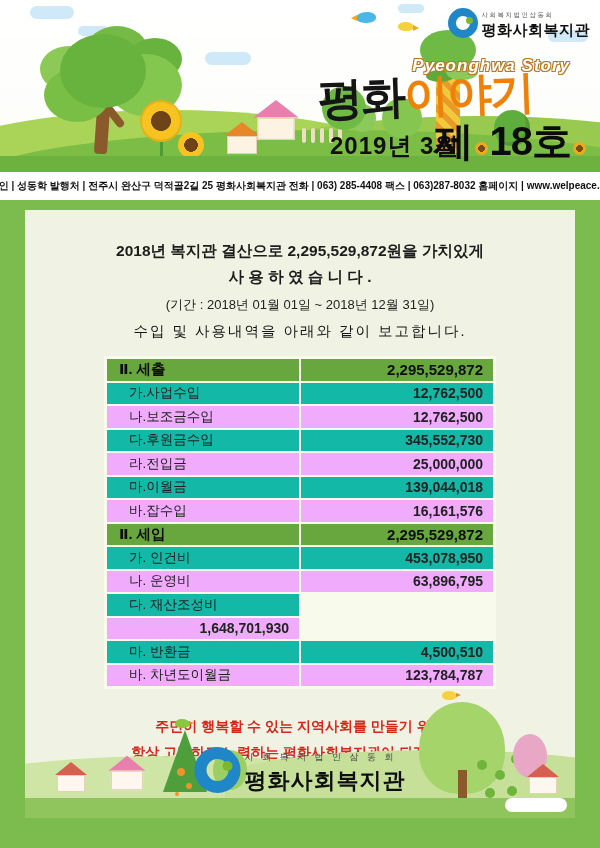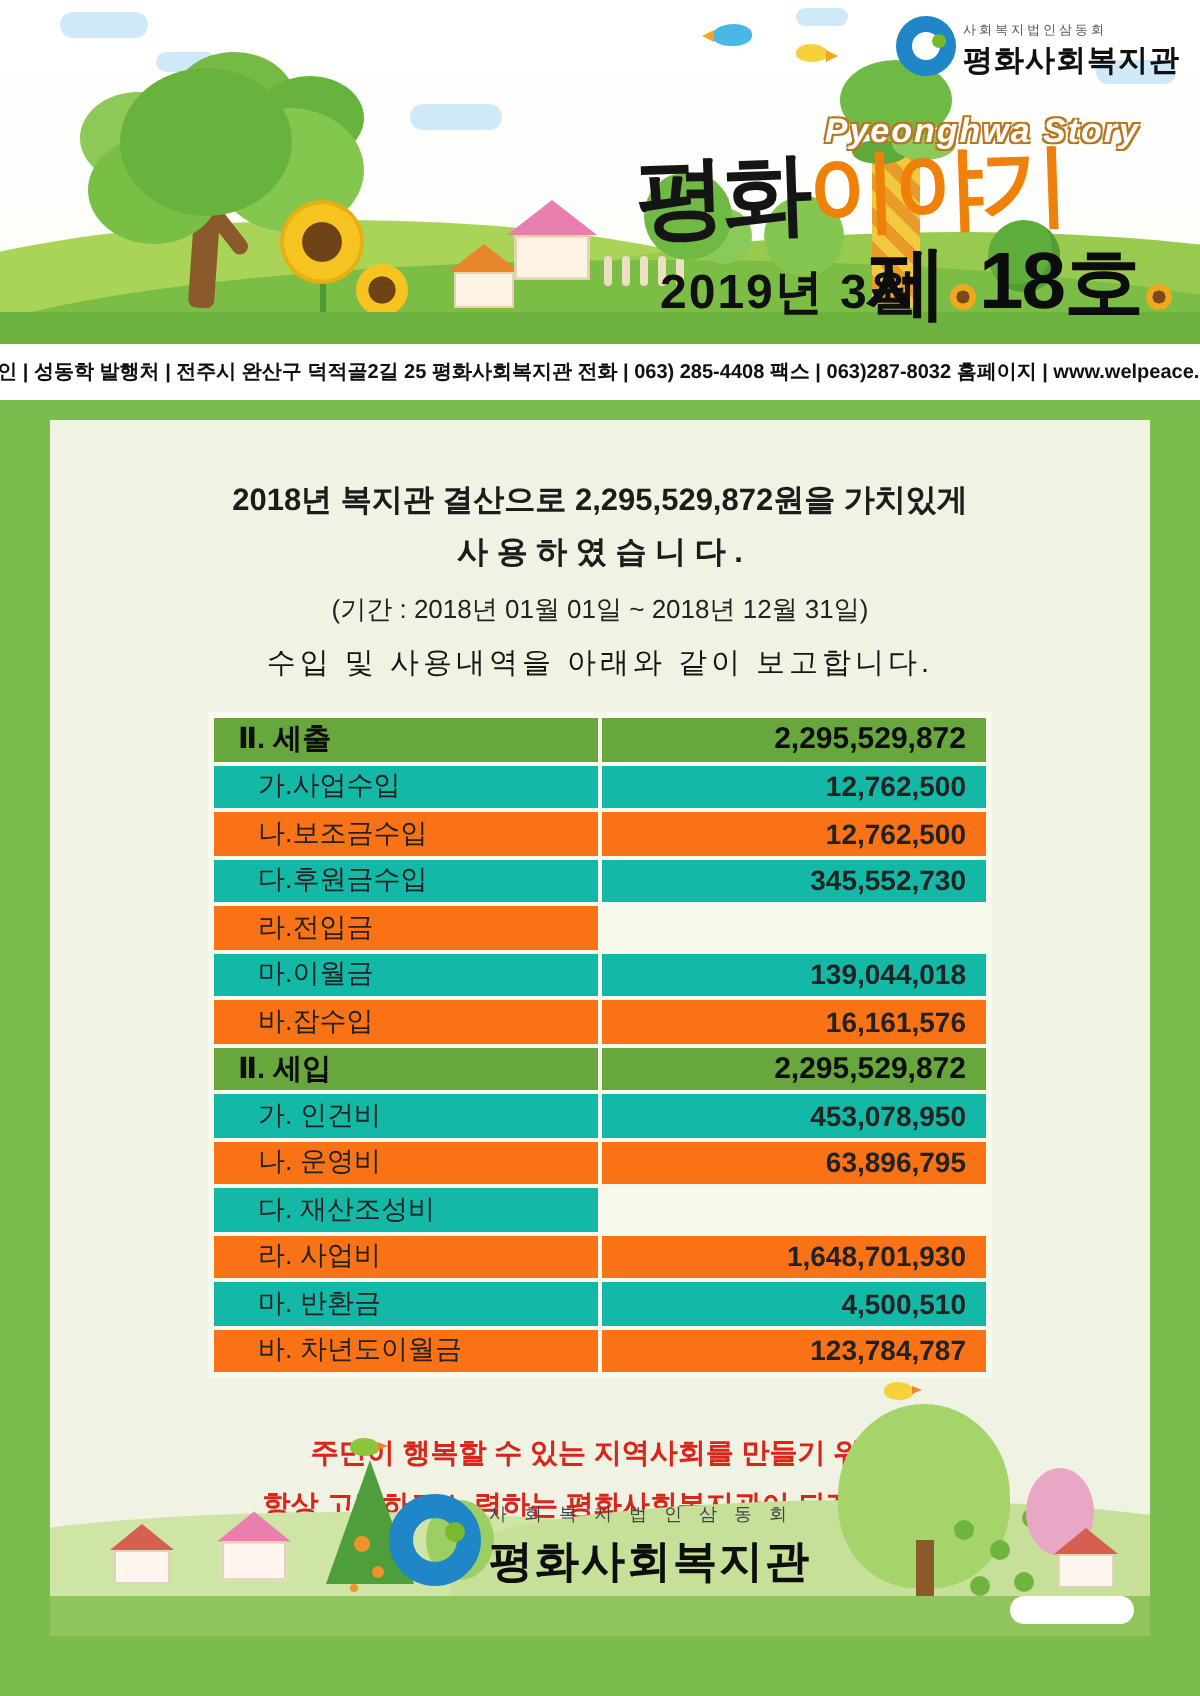"나.보조금수입" .r-p .tc { background: #f97316 -> #f0abfc }
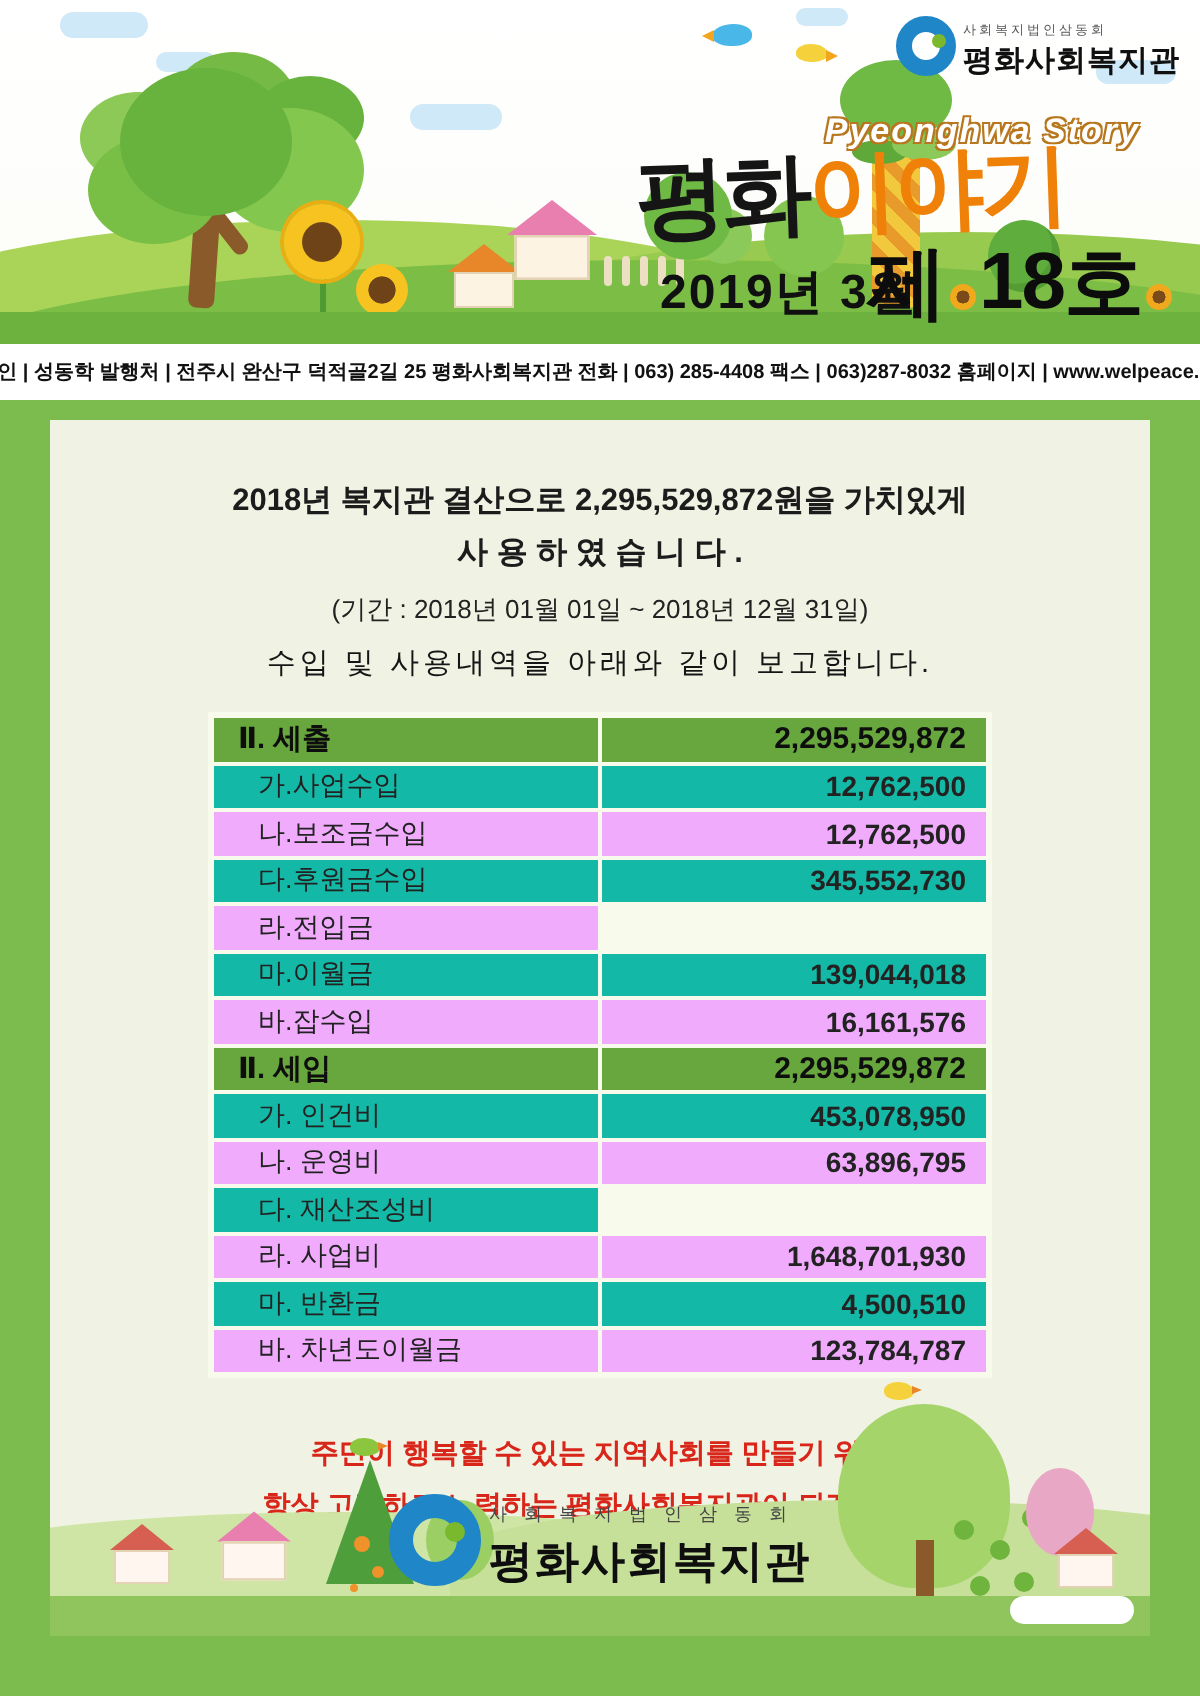"25,000,000" div.tc { html: none -> <div>25,000,000</div> }
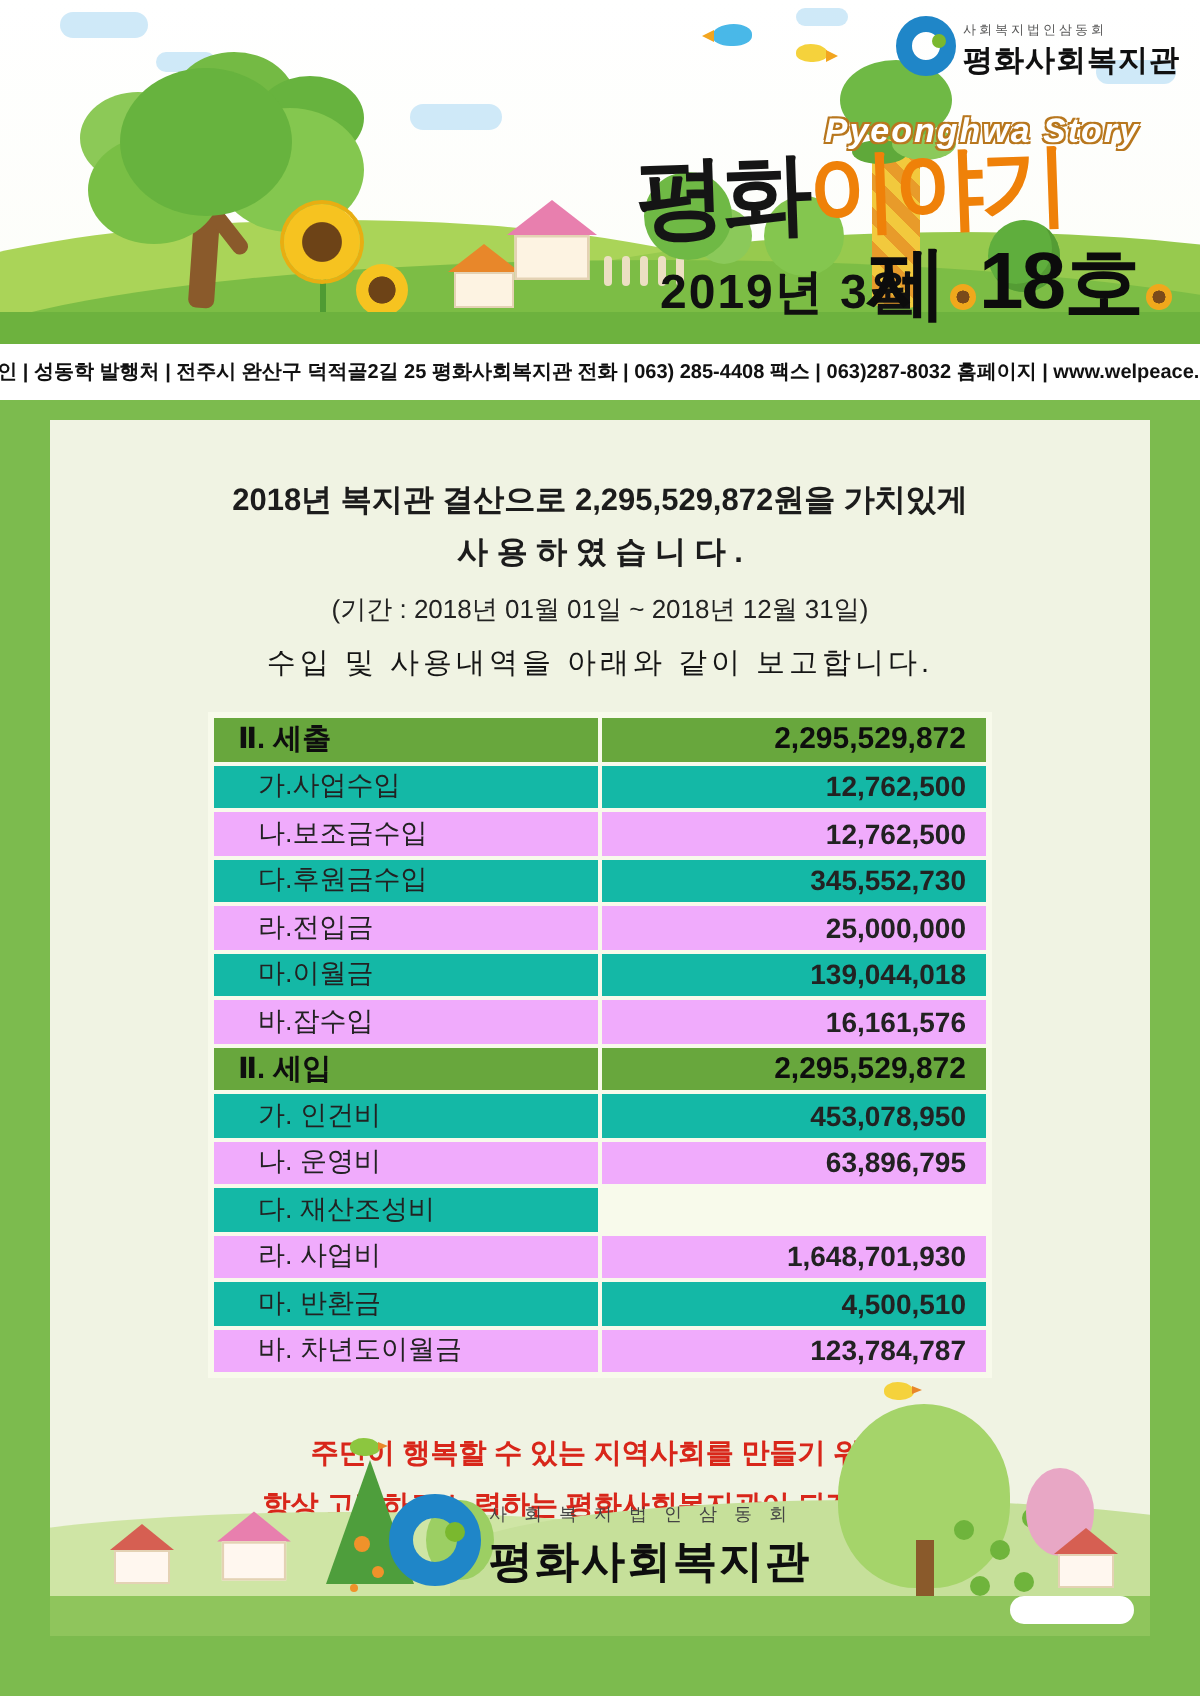"라. 사업비" div.tc { html: <div>라. 사업비</div> -> none }
